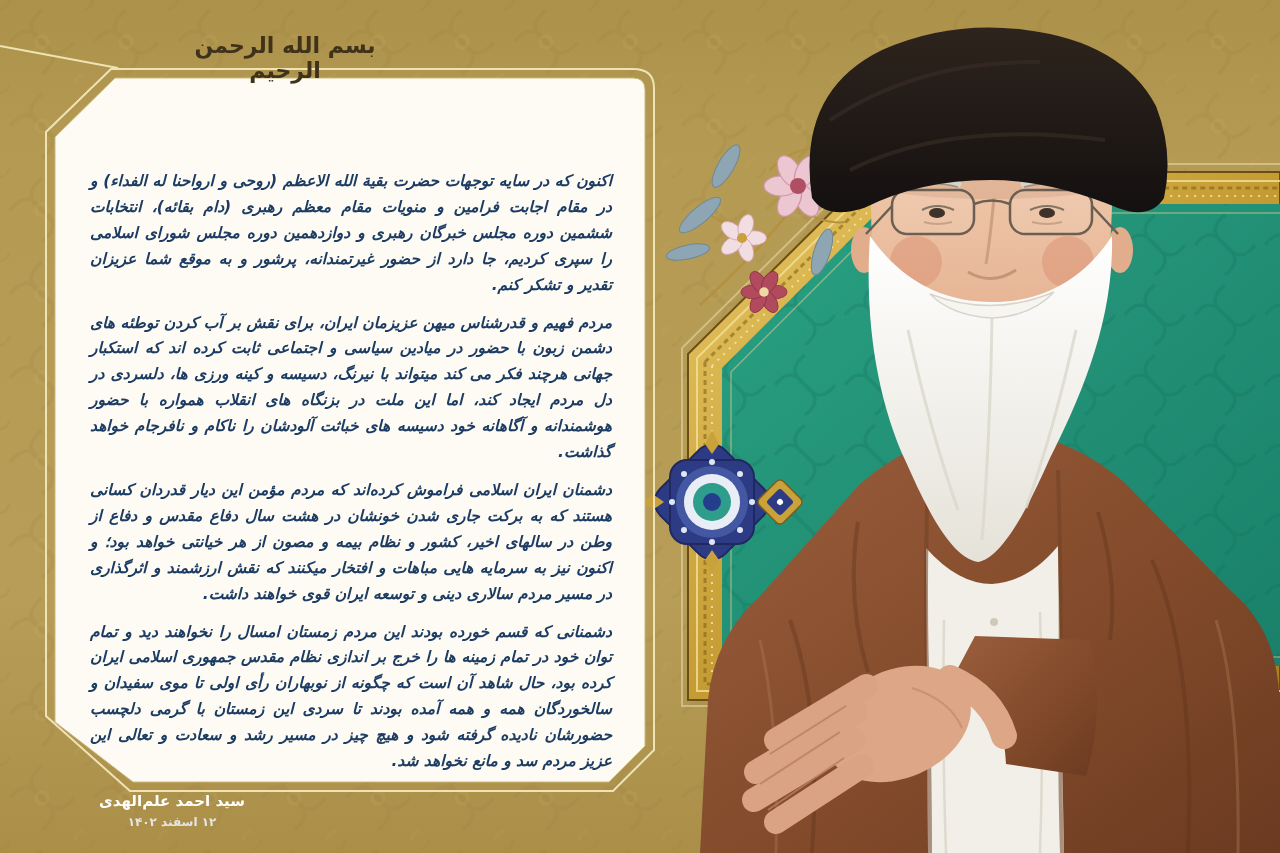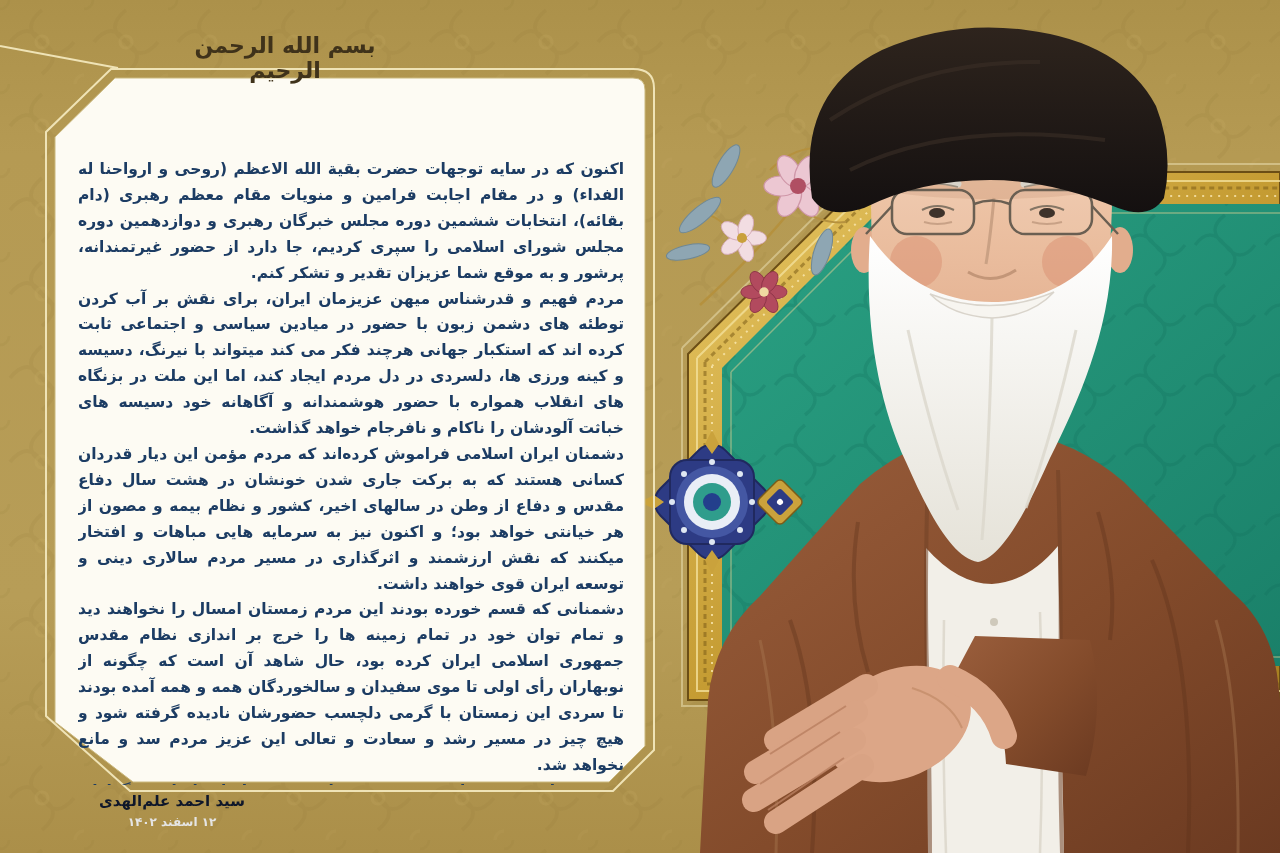"اکنون که در سایه توجهات" .bodytext p { font-style: none -> italic; margin: 0 -> 12px }
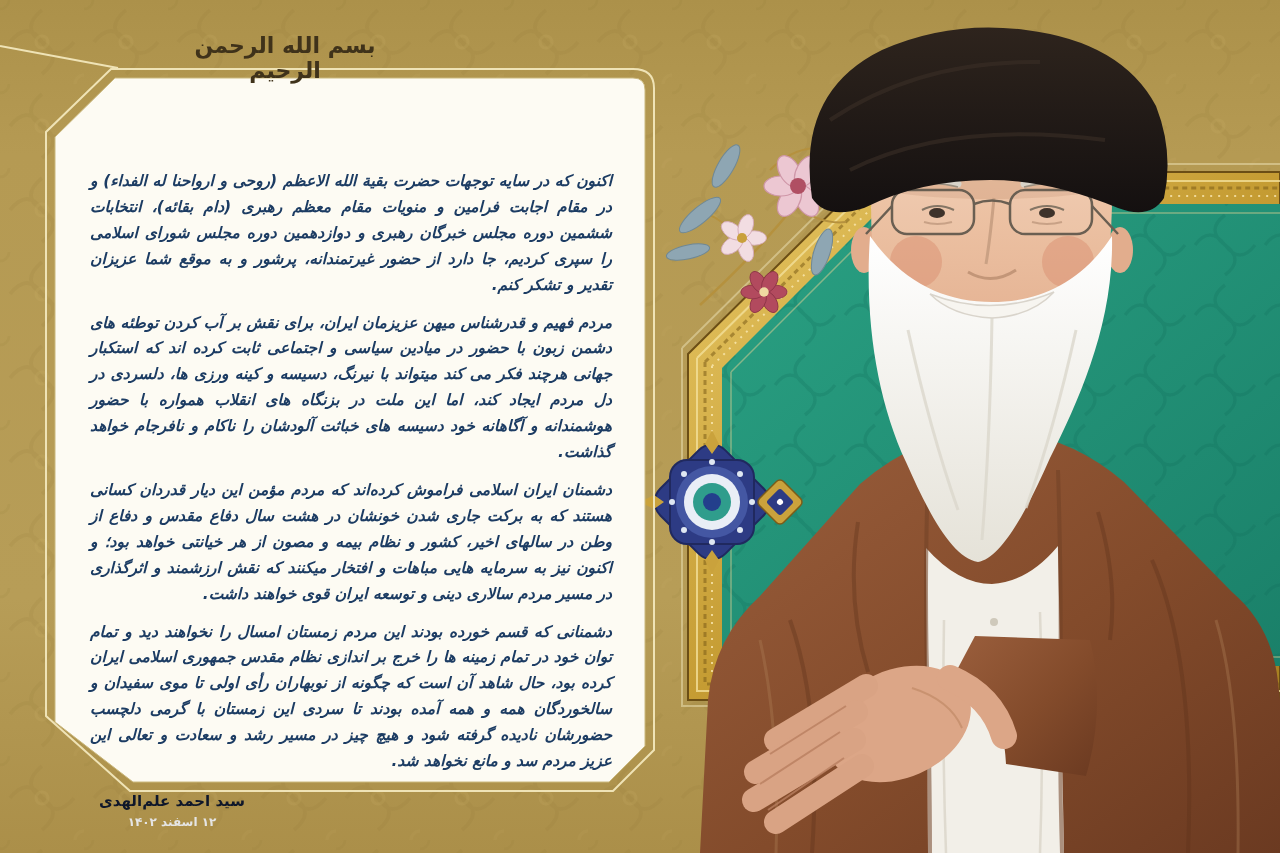"سید احمد علم‌الهدی" .sig .name { color: #0f172a -> #ffffff }
